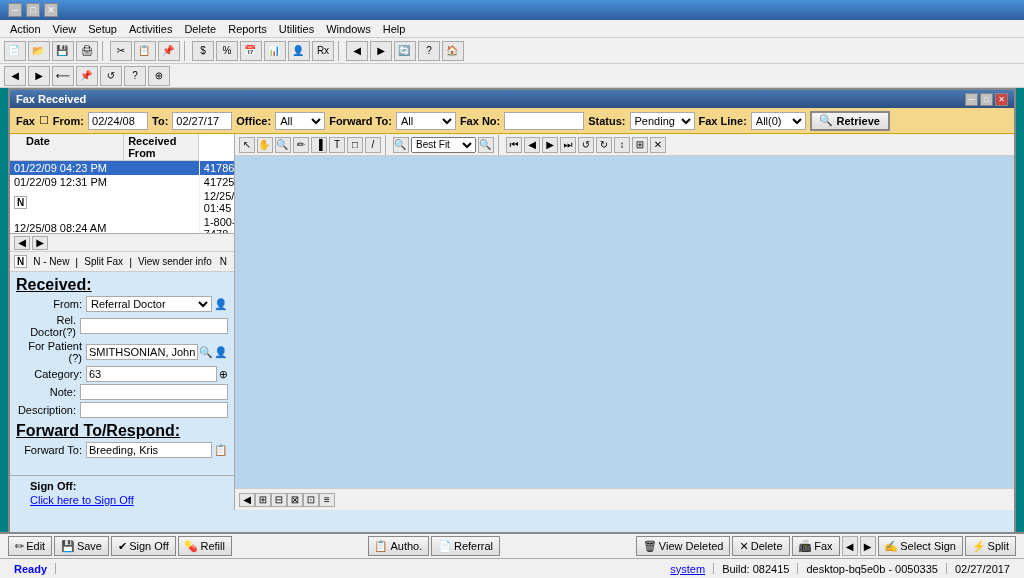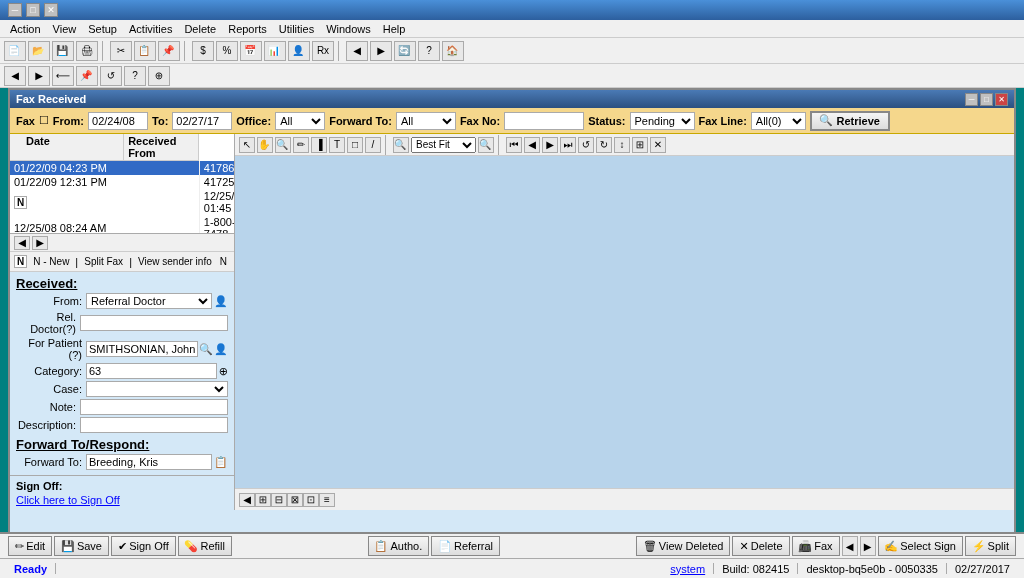"Received:" .section-title { font-size: 13px -> 16px }
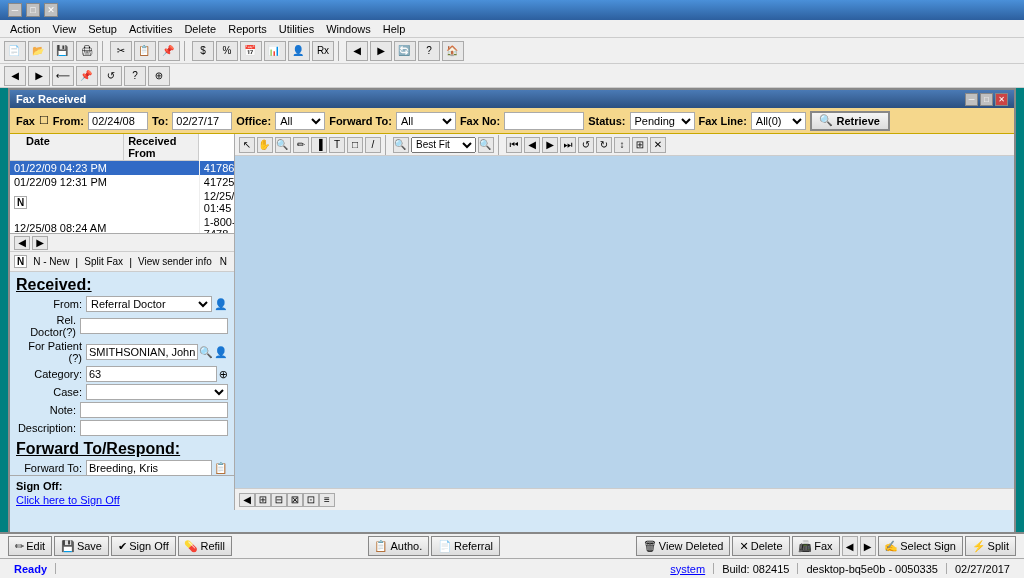"Case:" div.form-row { html: <div> <span>Case:</span> <select> <option></option> </select> </div> -> none }
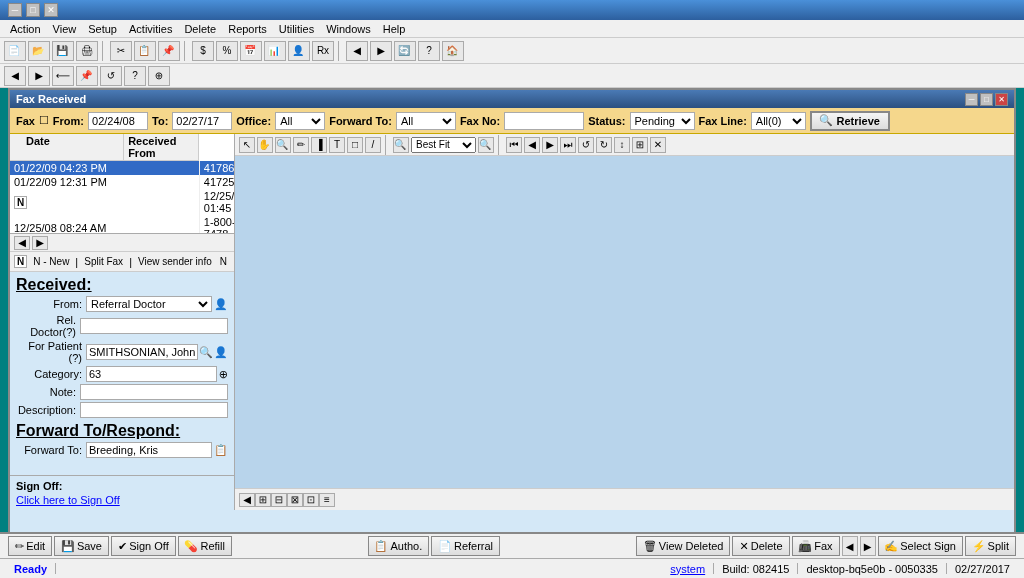"Sign Off:" .sign-off-section { padding: 4px 6px -> 4px 20px }
